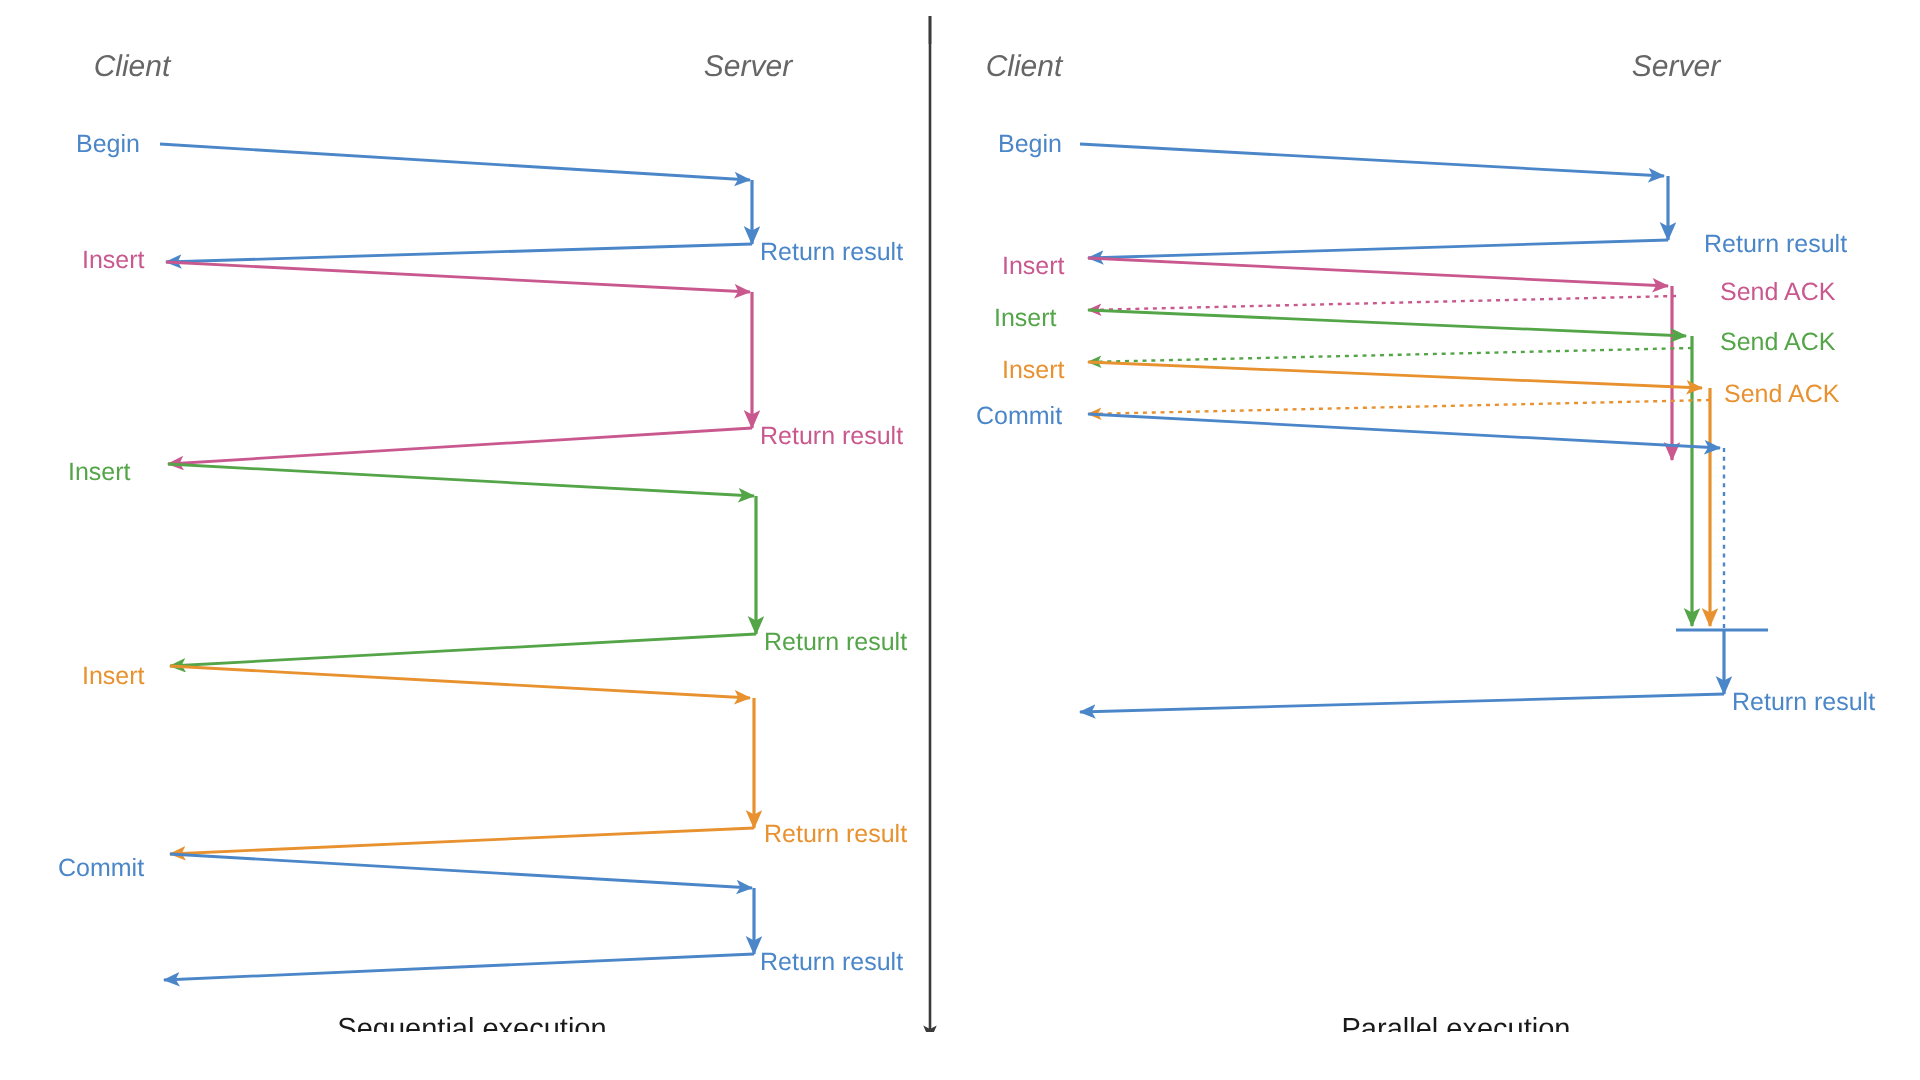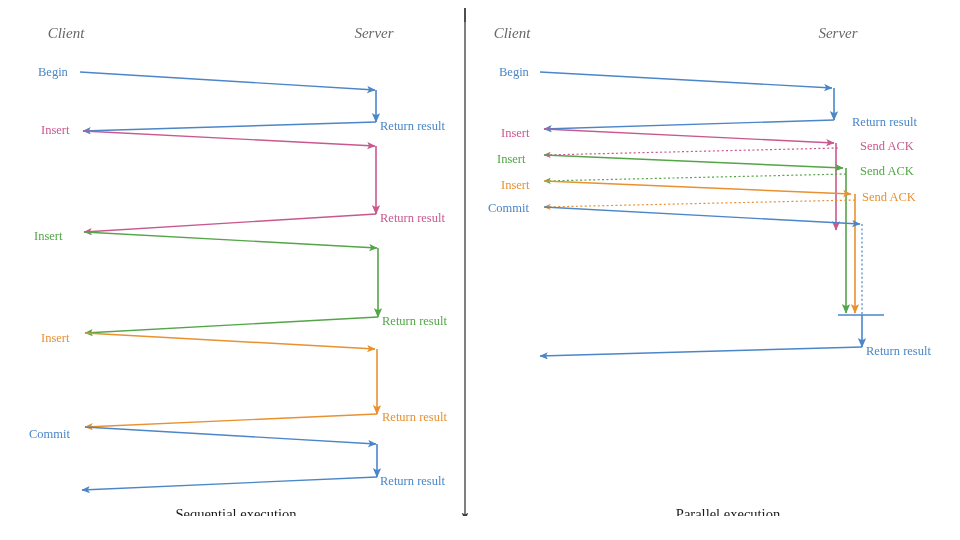"Client" #page { font-family: Liberation Serif, serif -> Liberation Sans, sans-serif }
